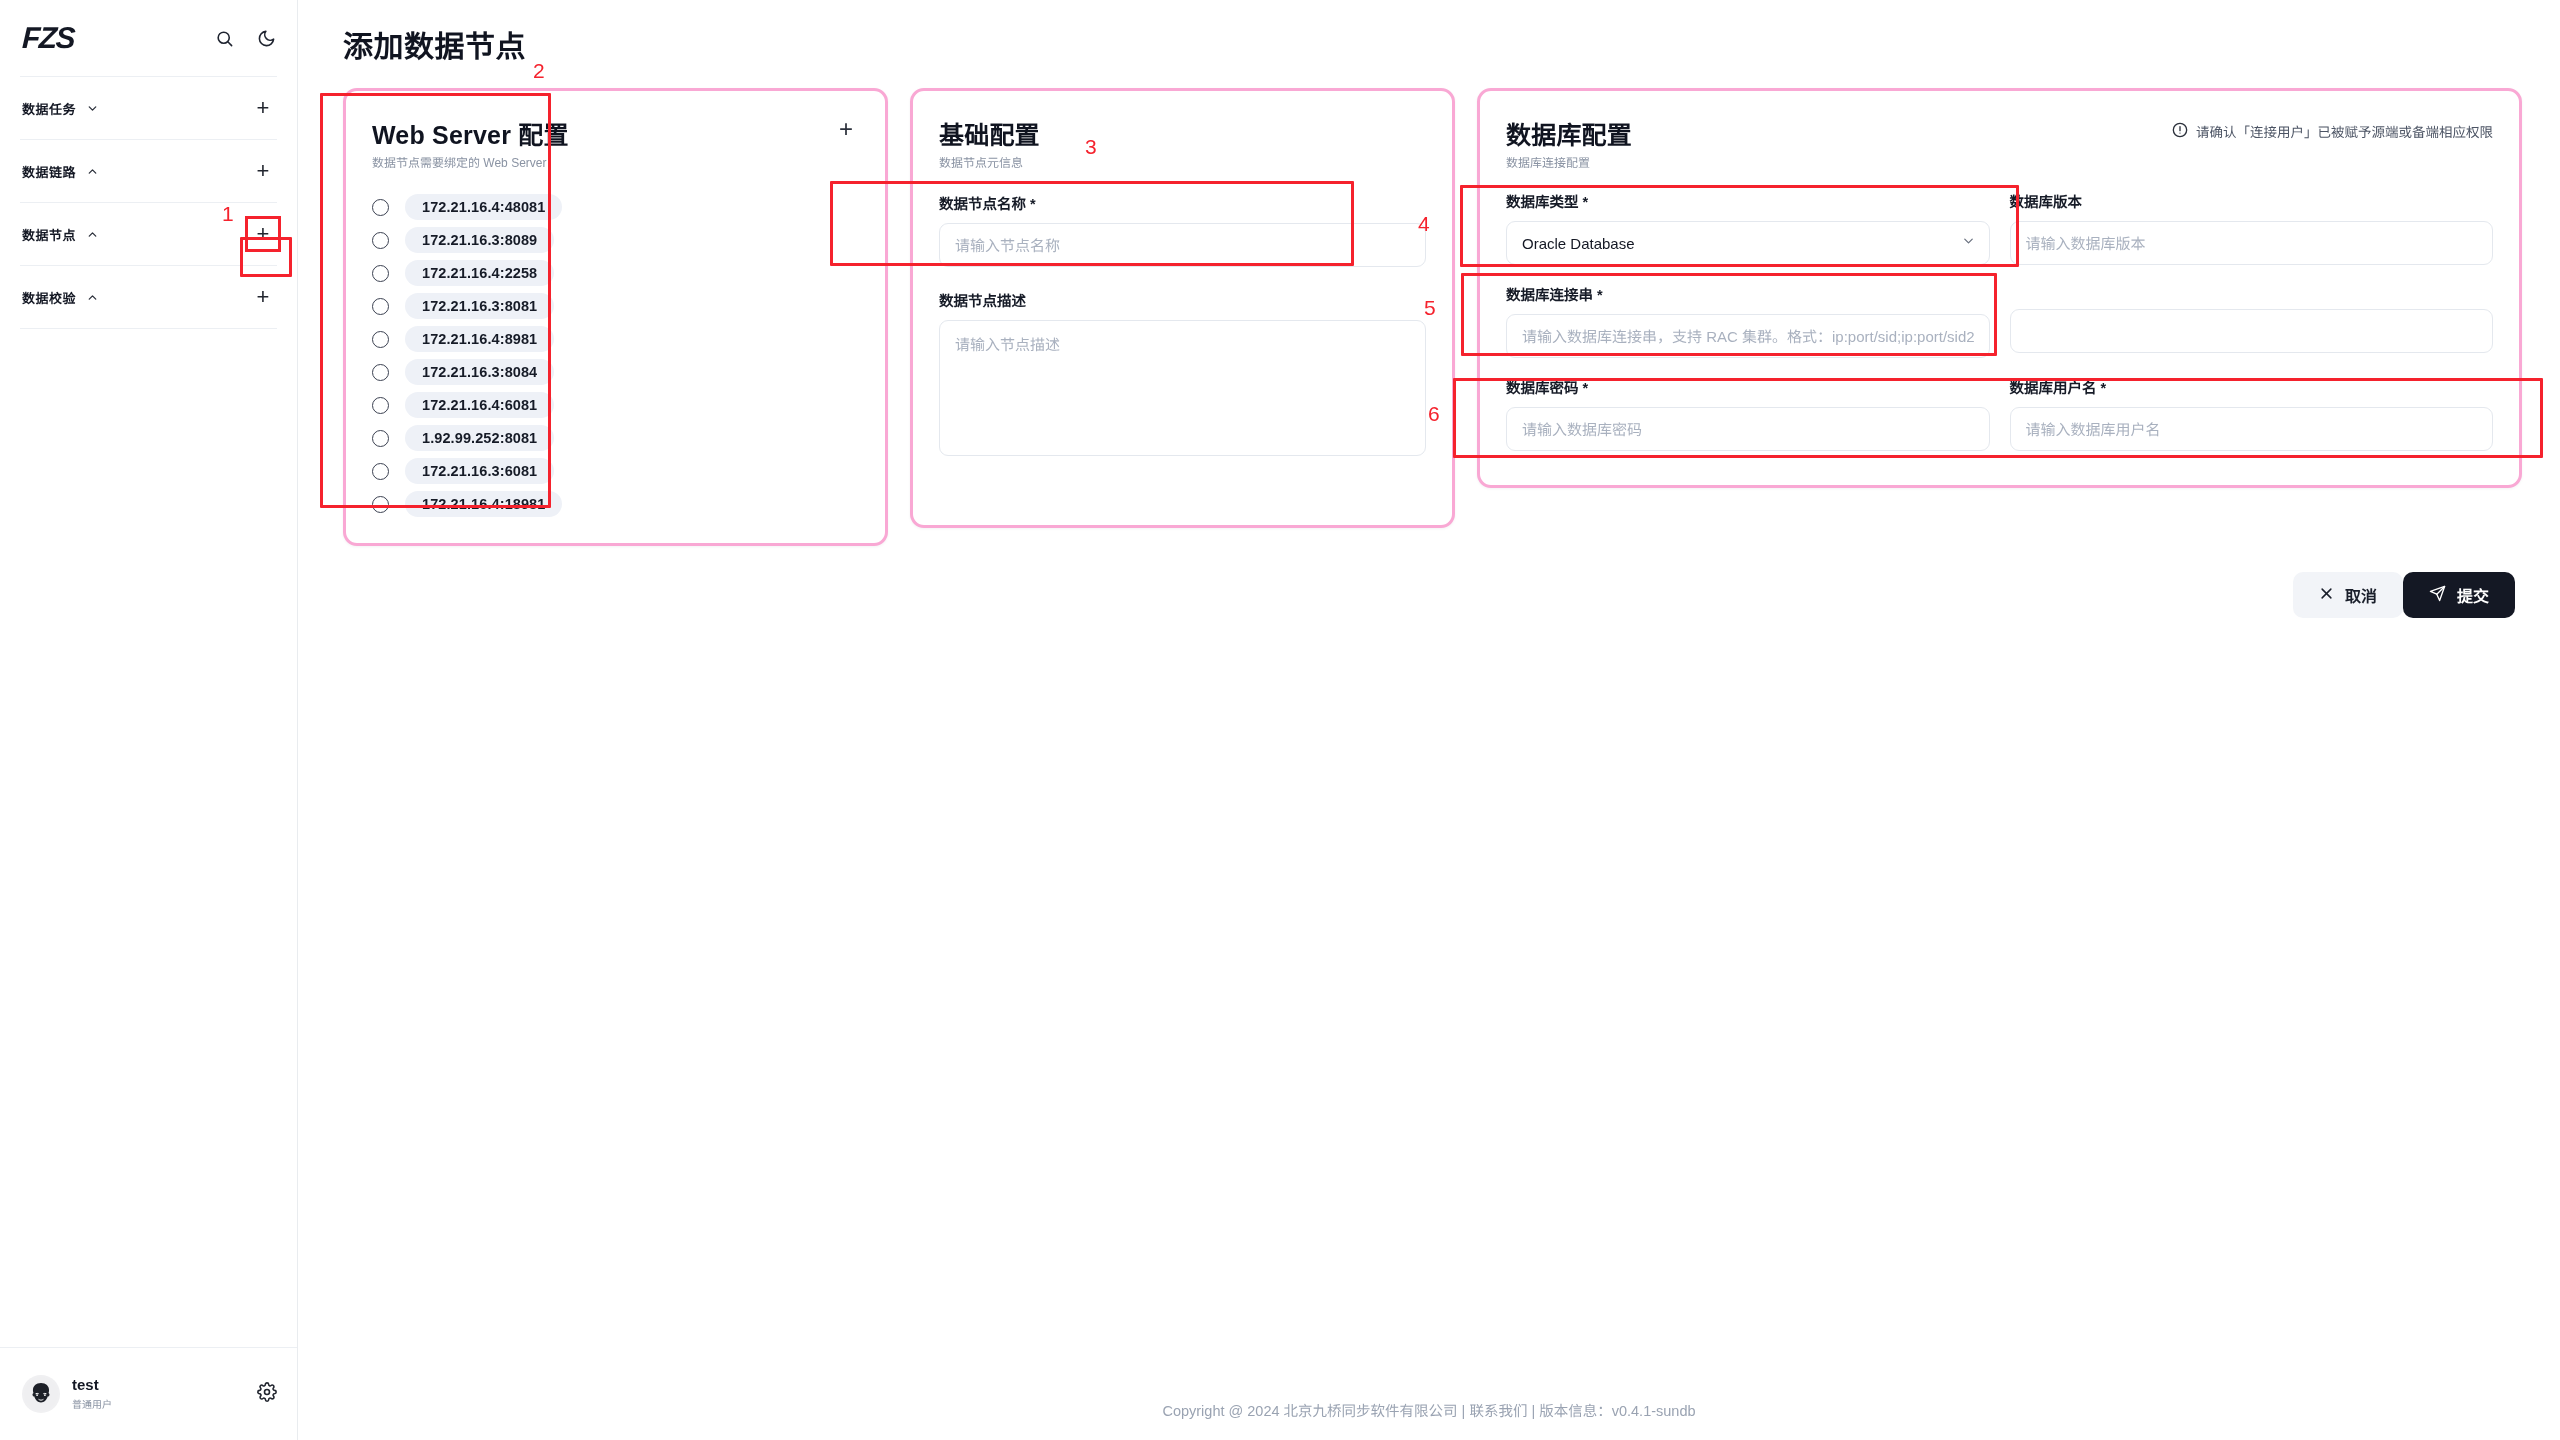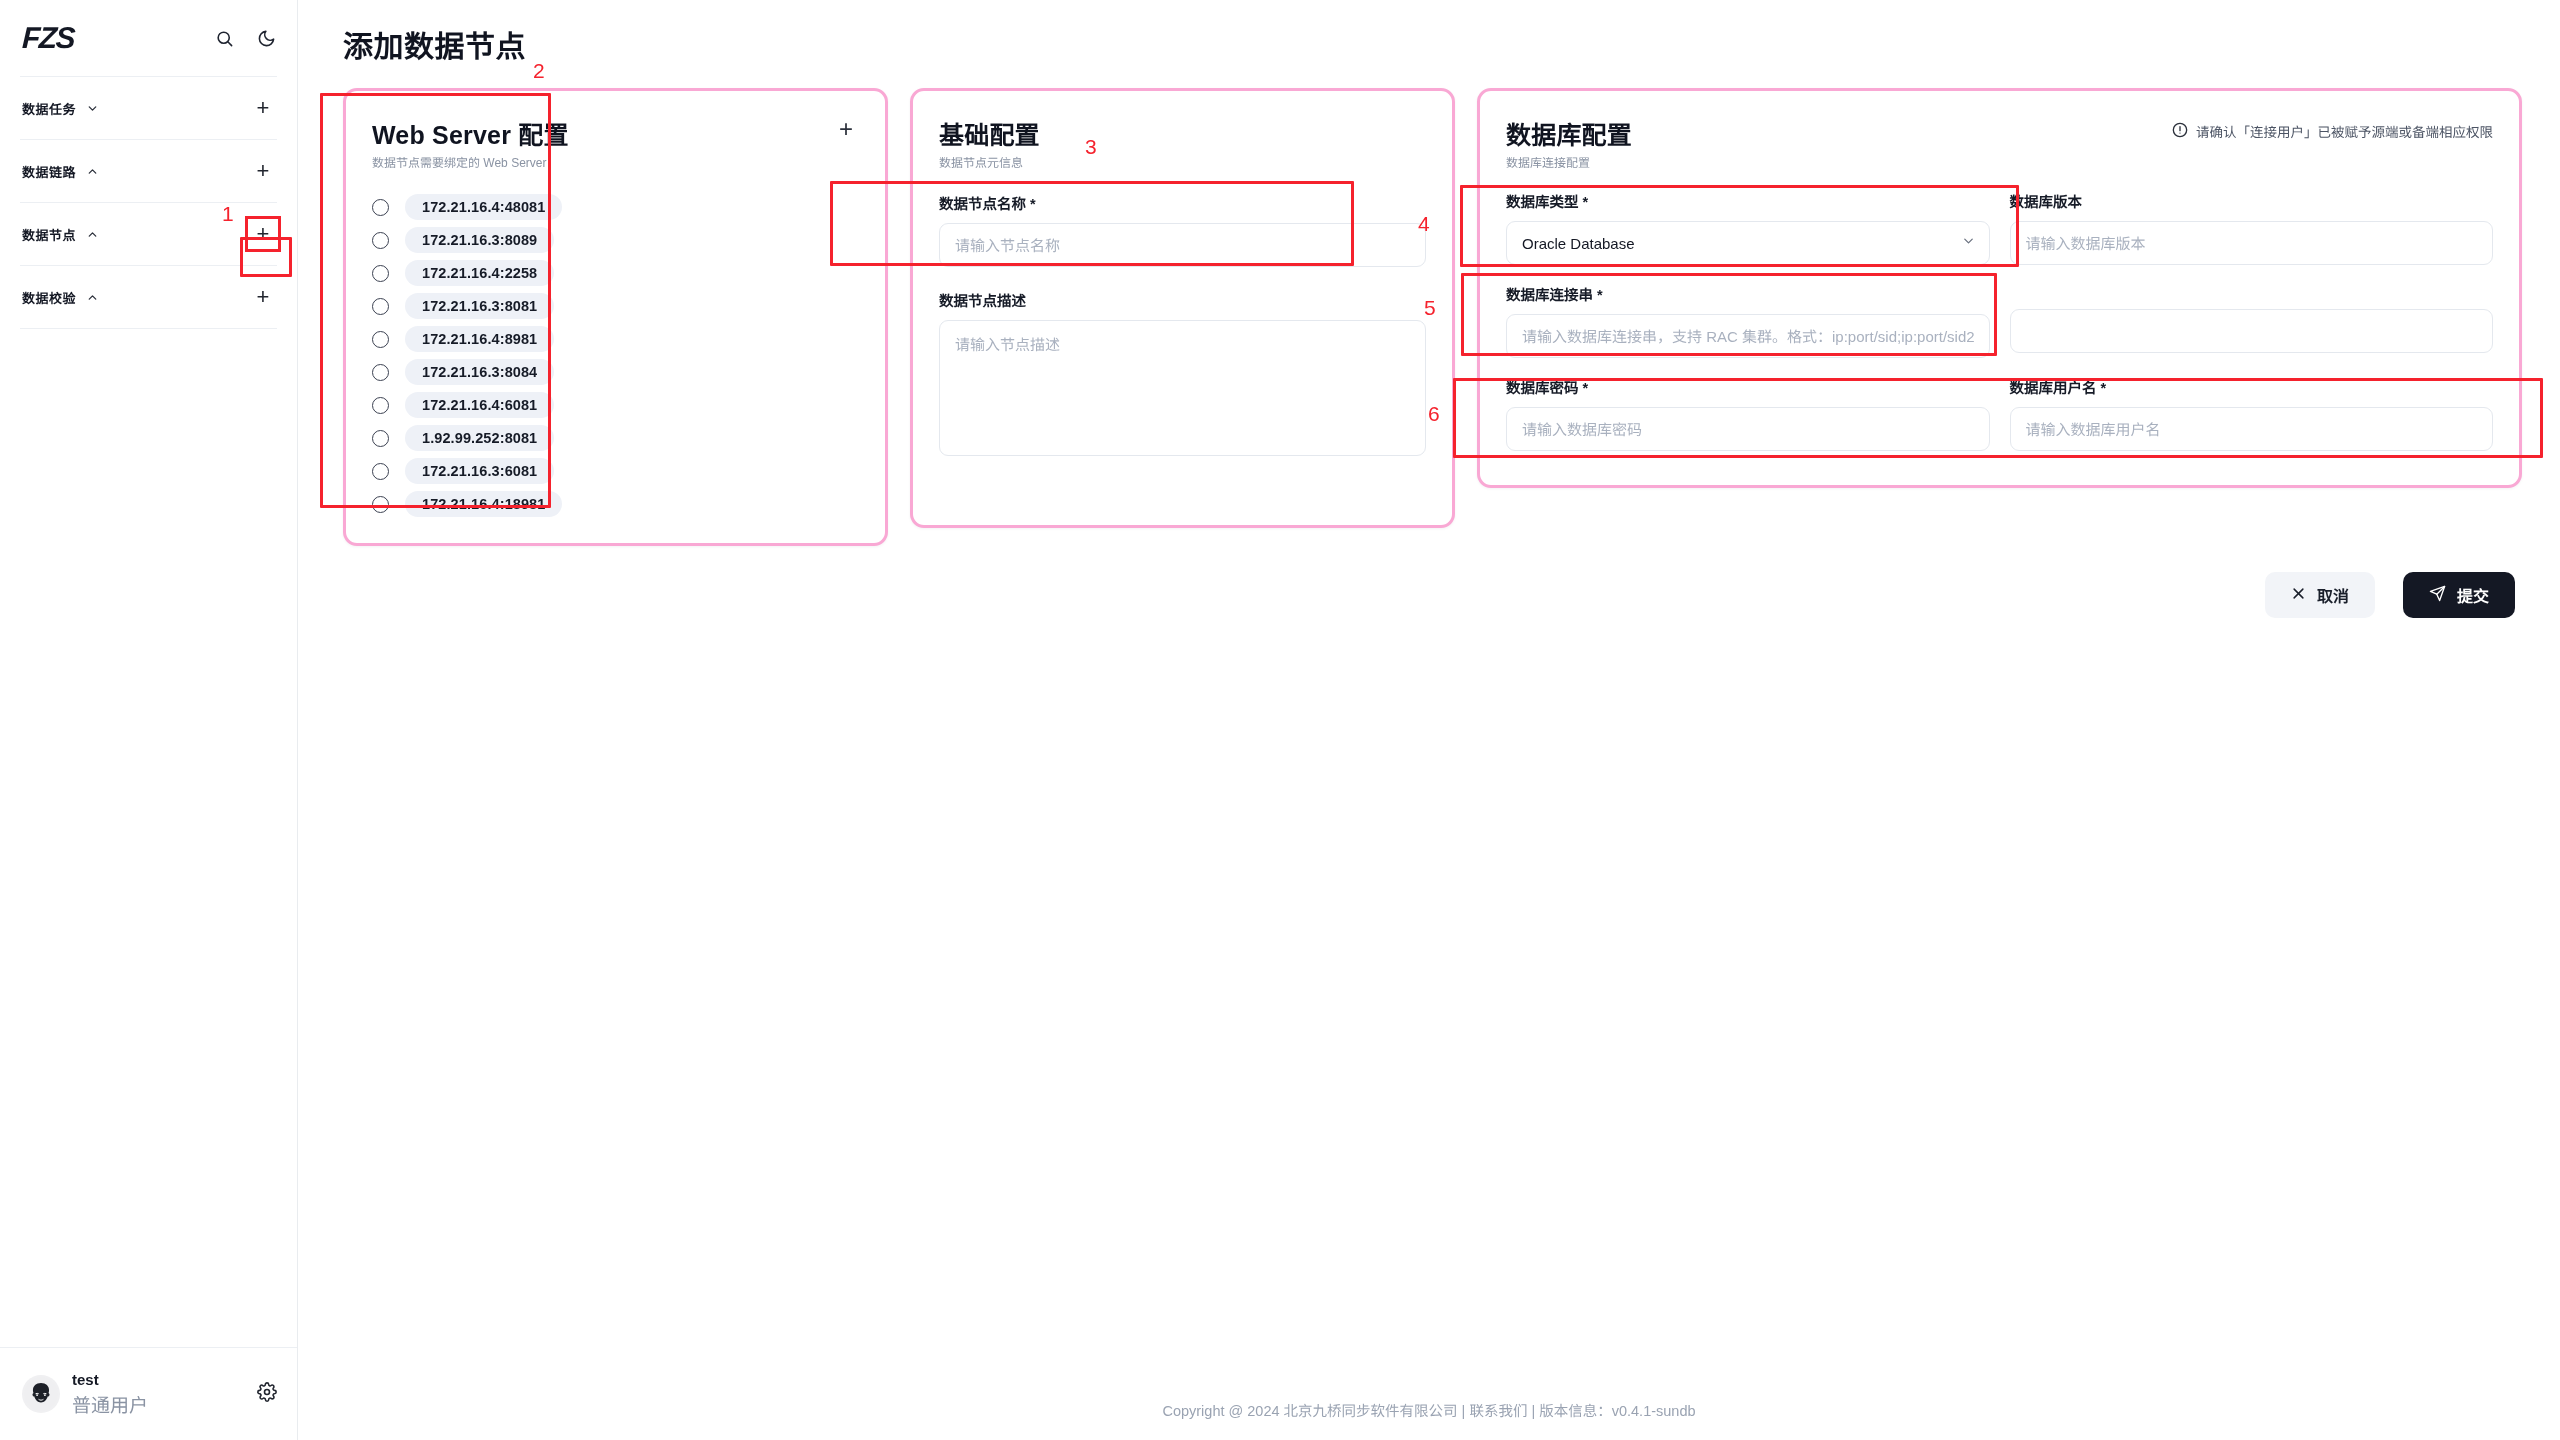"取消" .actions { gap: 28px -> 0 }
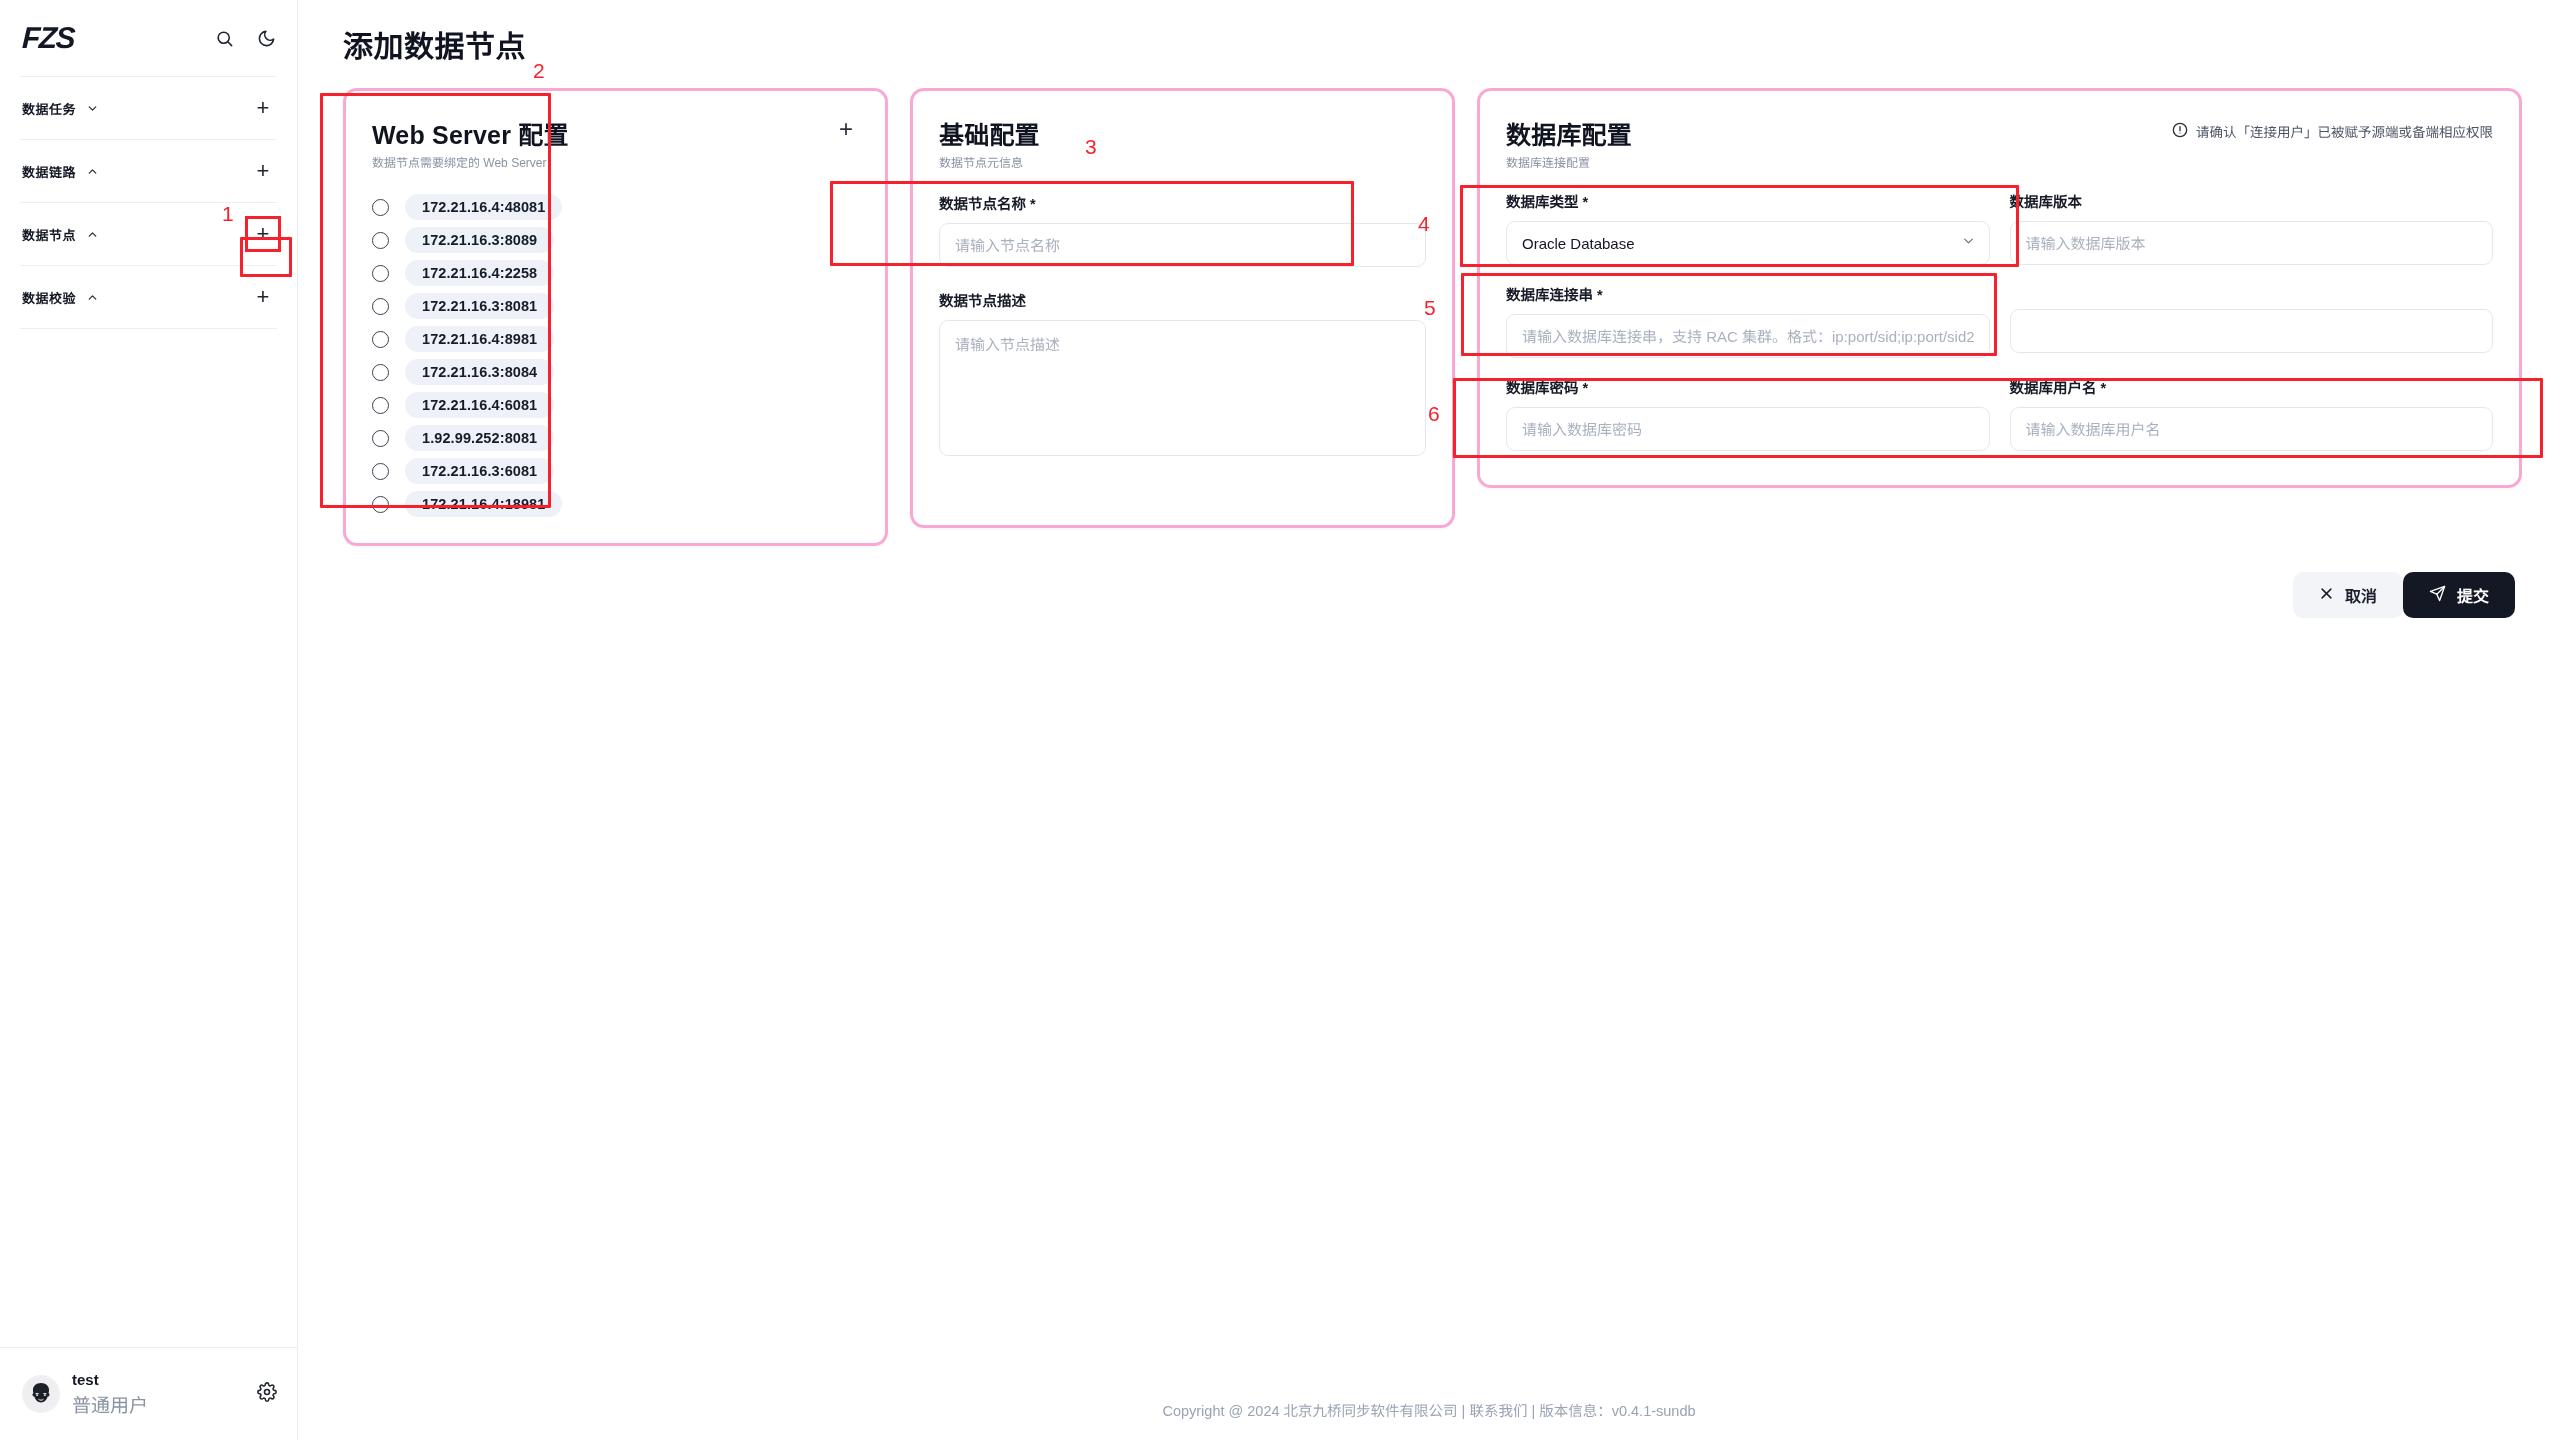"普通用户" .user-role { font-size: 19px -> 10px }
